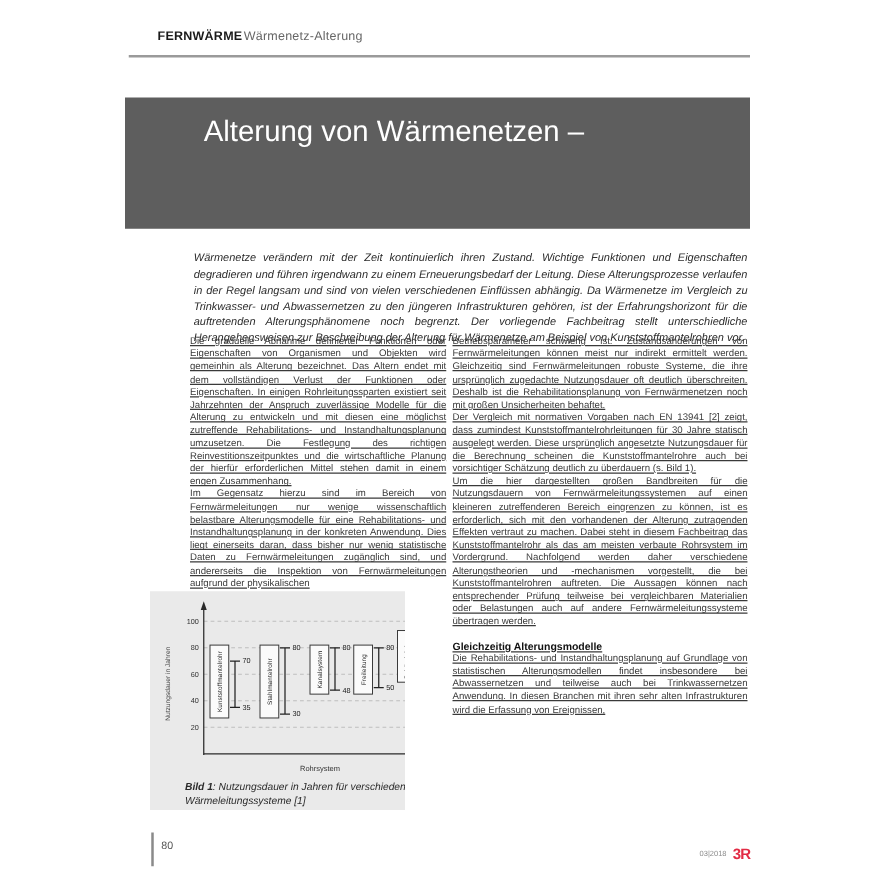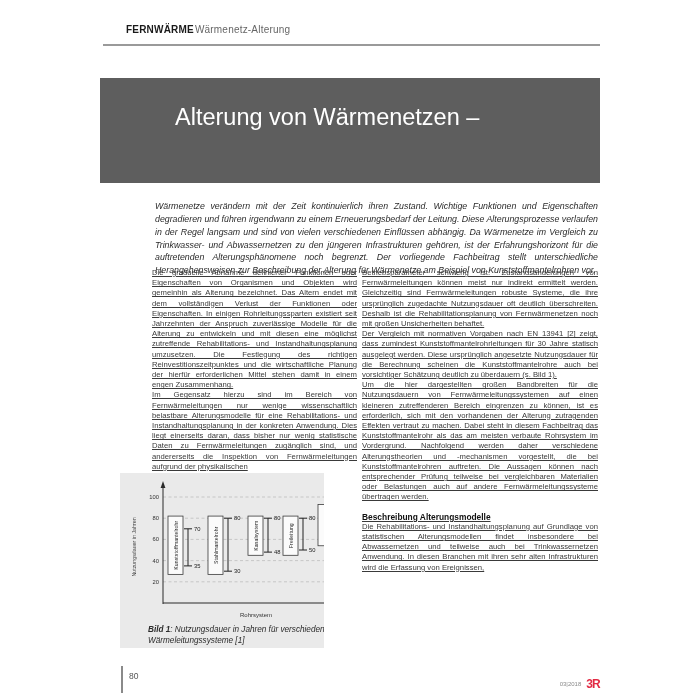"Alterung von Wärmenetzen –" .article-title { margin: 12px -> 0 }
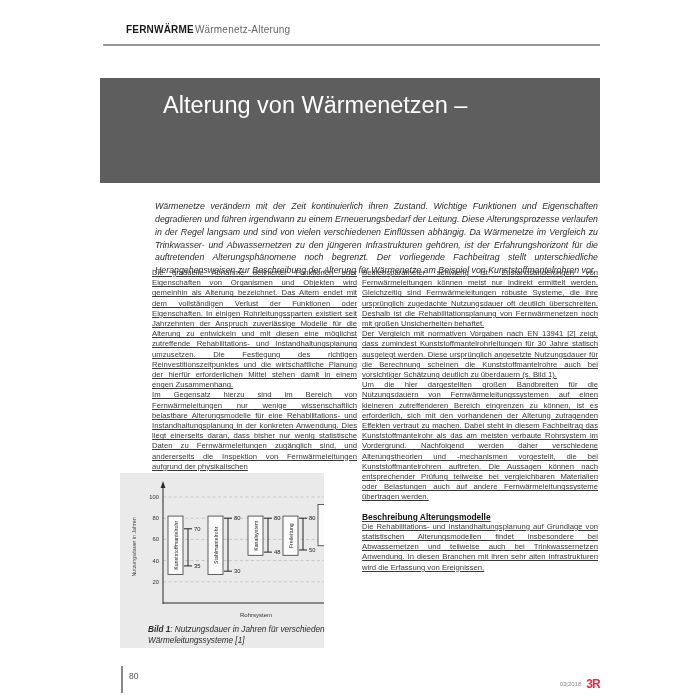"Beschreibung Alterungsmodelle" h3 { text: Beschreibung -> Gleichzeitig }
